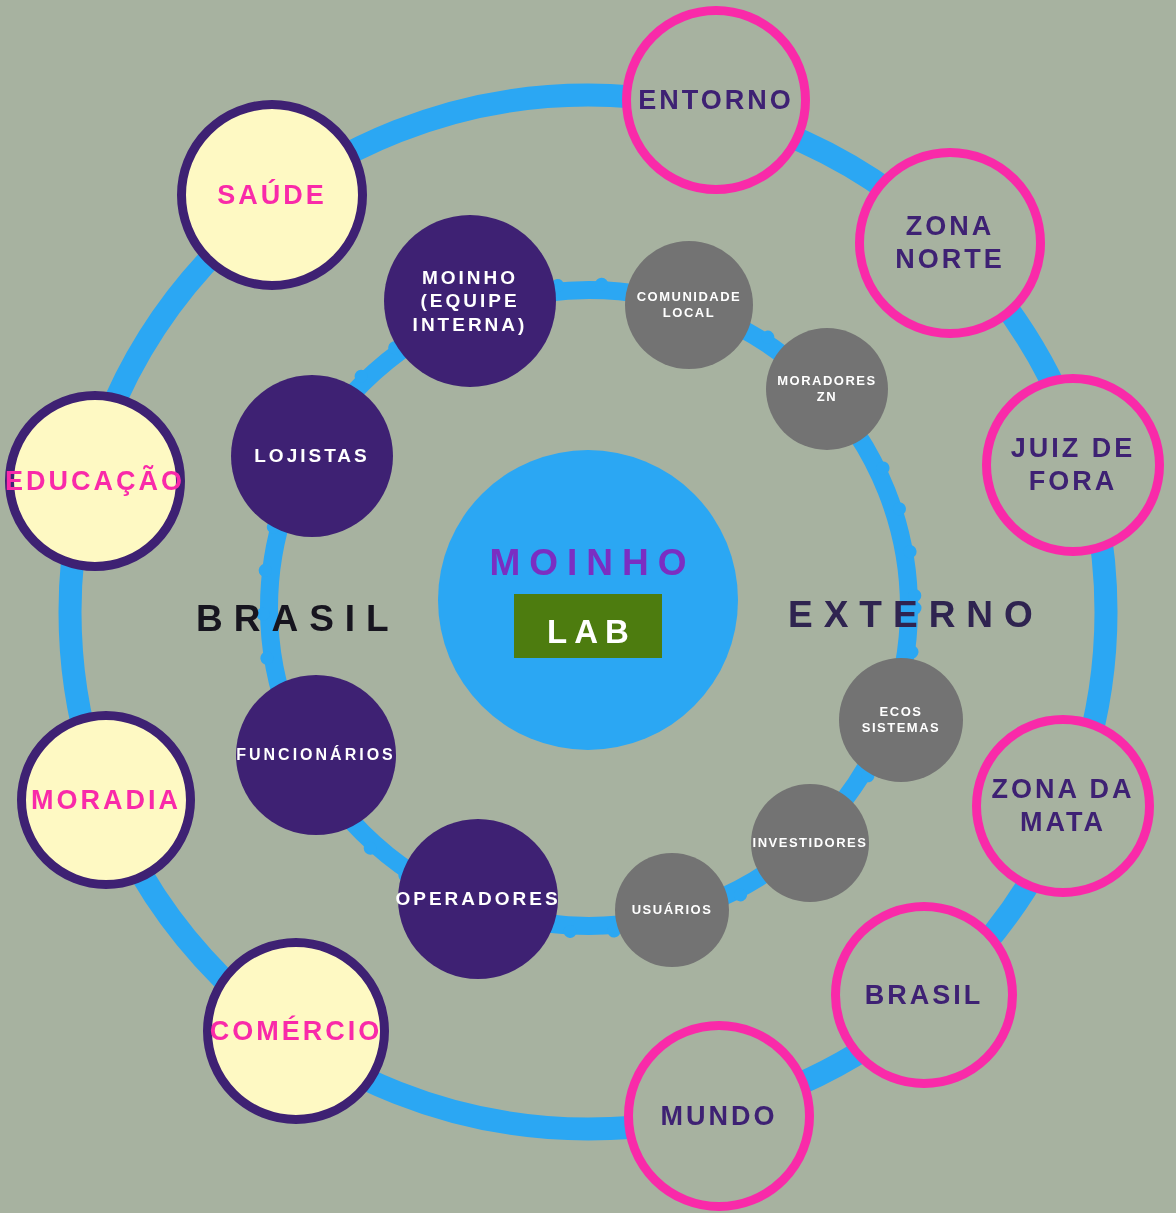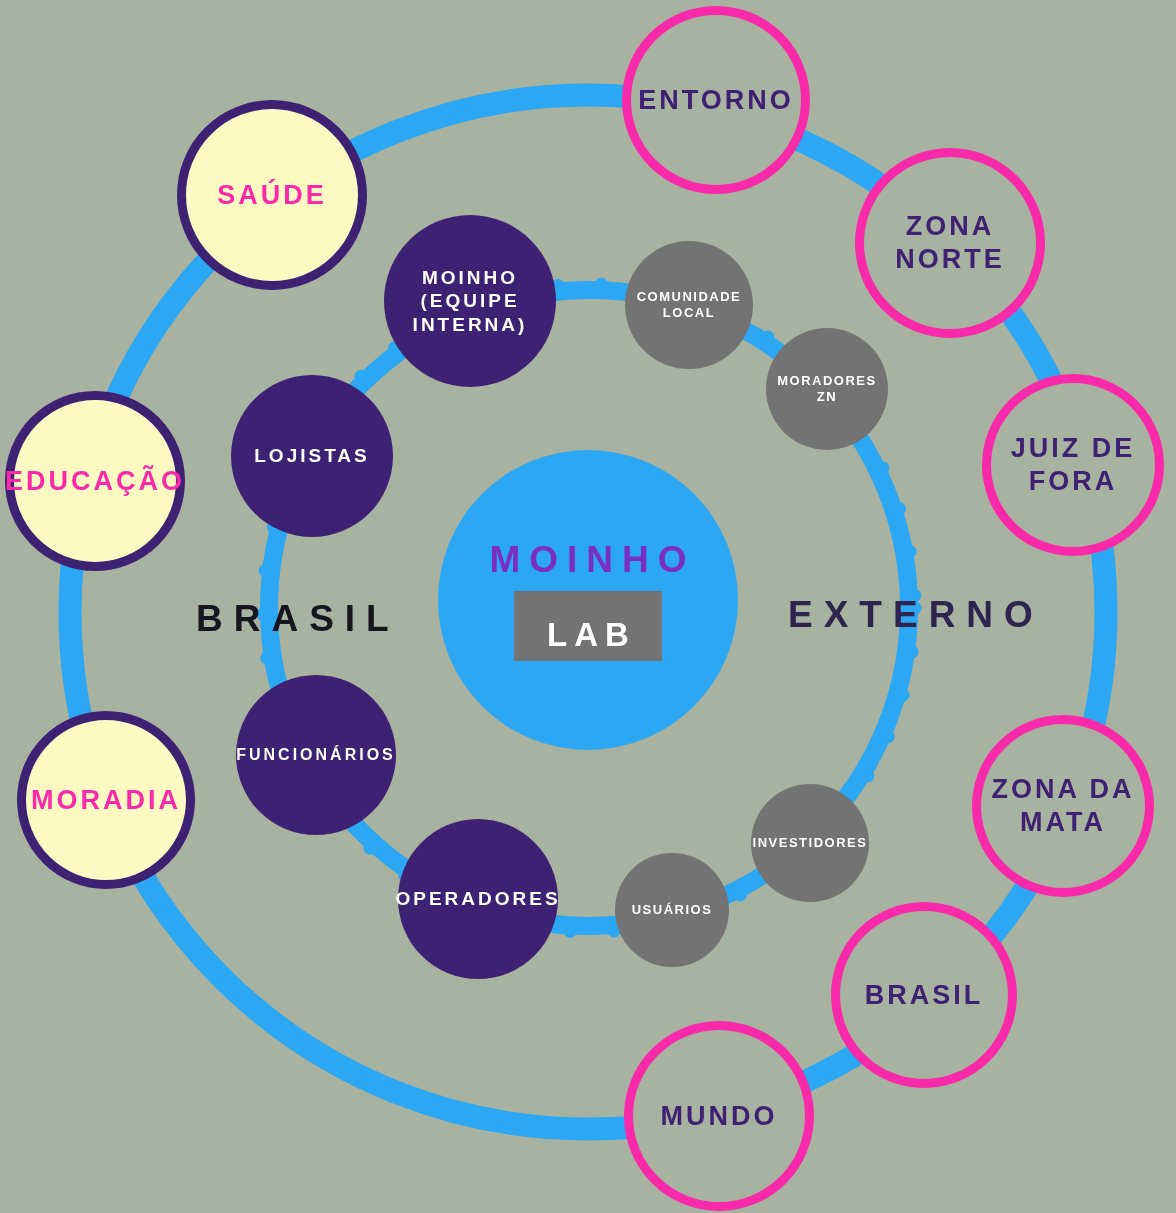"LAB" .center-badge { background: #737373 -> #4d7c0f; padding: 25px 26px 7px 33px -> 19px 26px 7px 33px }
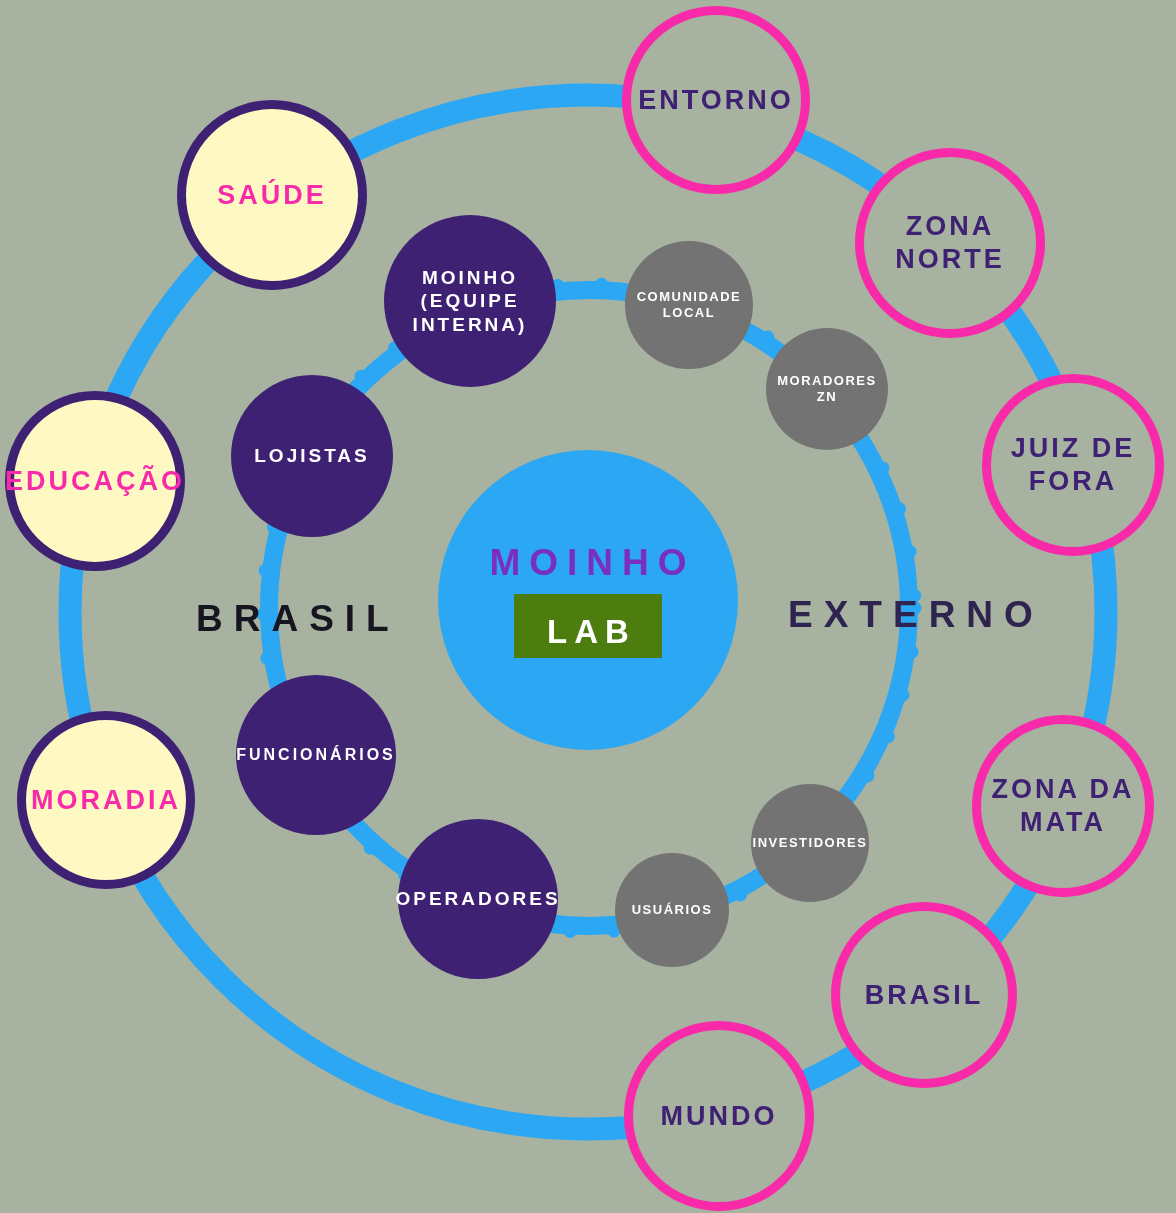"ECOS" div.node { html: none -> <div> <span>ECOS SISTEMAS</span> </div> }
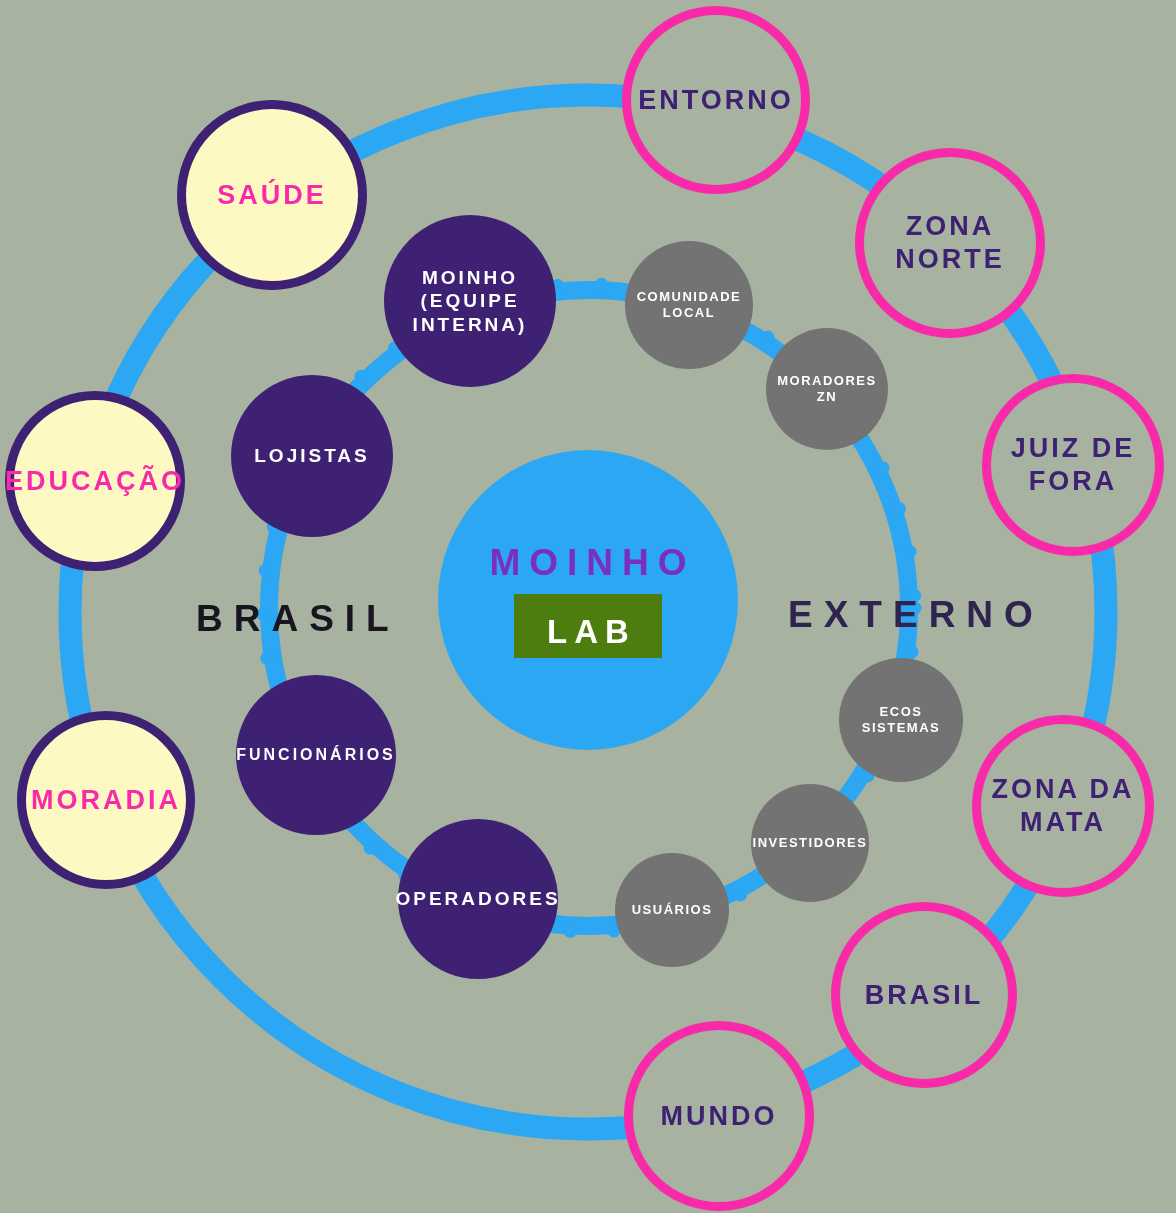"COMÉRCIO" div.node { html: none -> <div> <span>COMÉRCIO</span> </div> }
